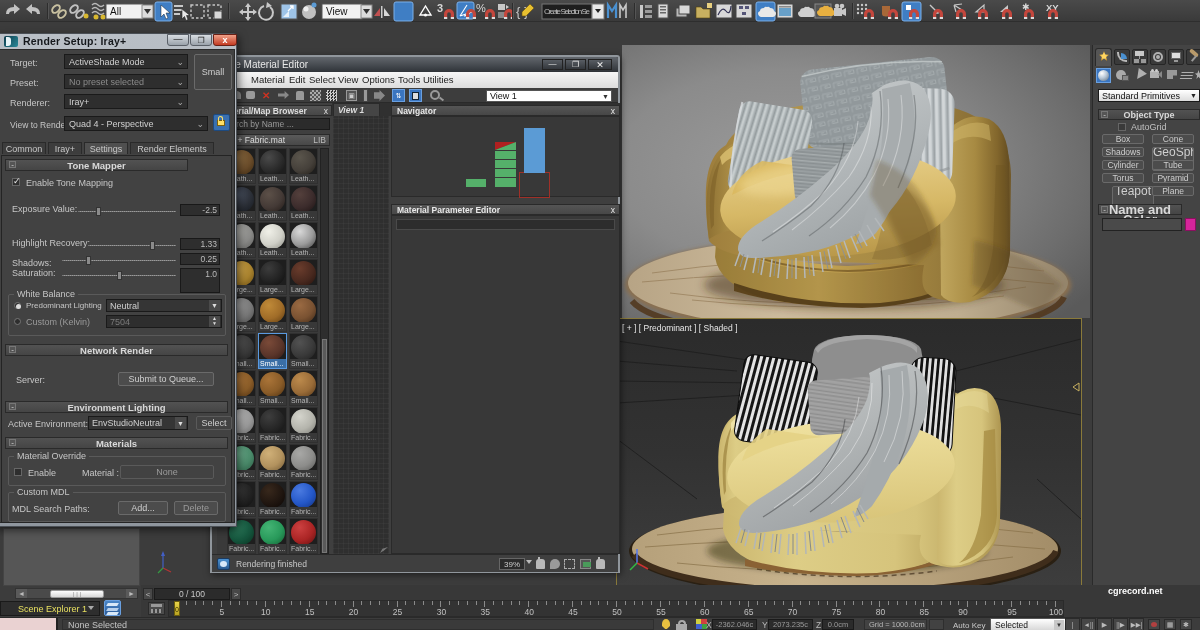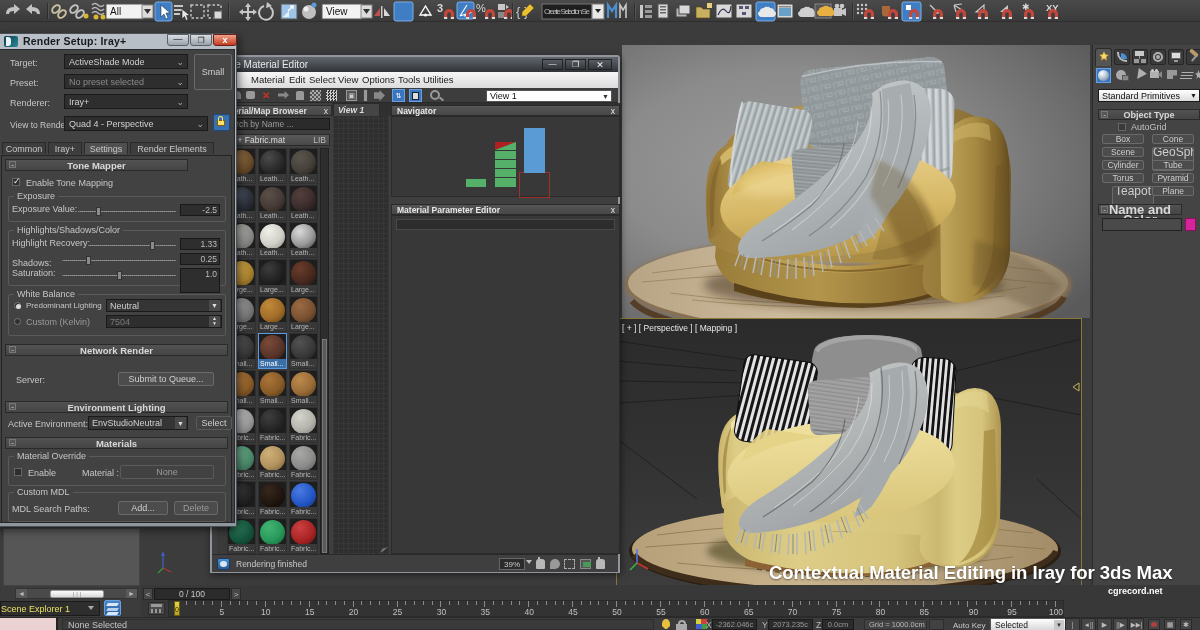"Scene" div.btn { text: Scene -> Shadows }
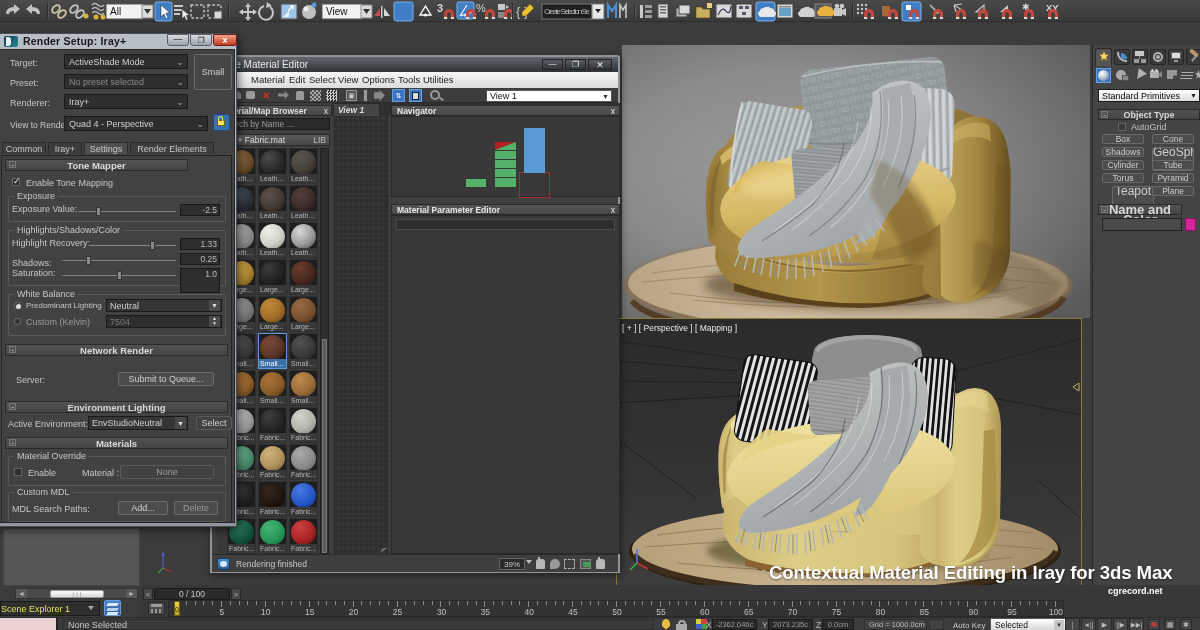"Exposure" div.grp { html: <div> <span>Exposure</span> </div> -> none }
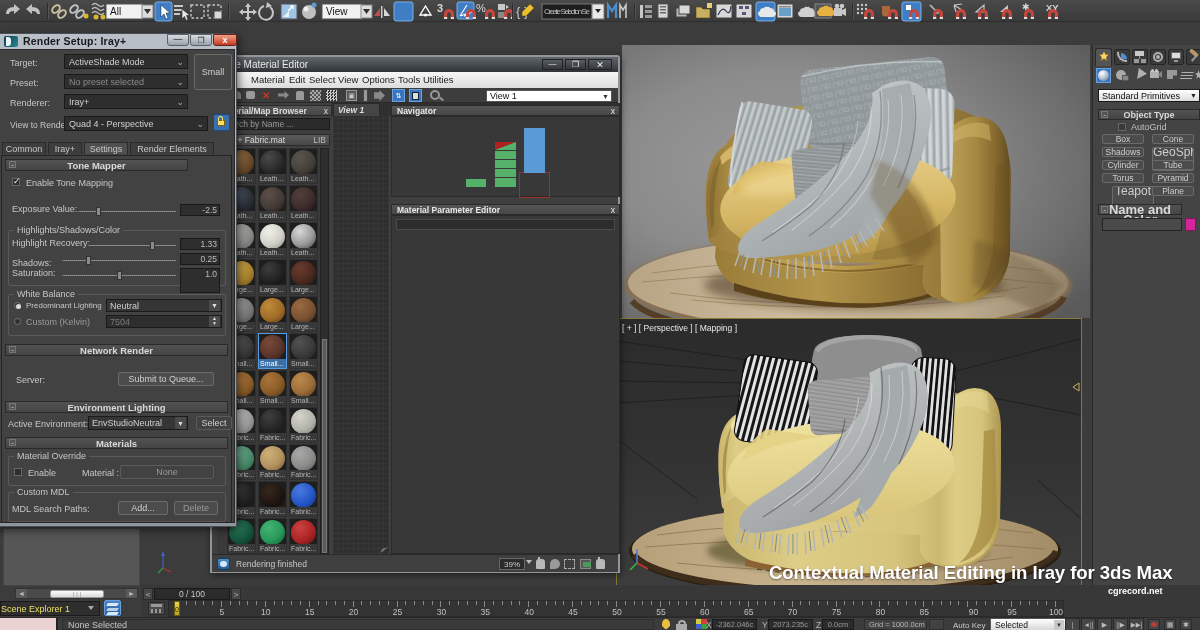"Highlights/Shadows/Color" div.grp { html: <div> <span>Highlights/Shadows/Color</span> </div> -> none }
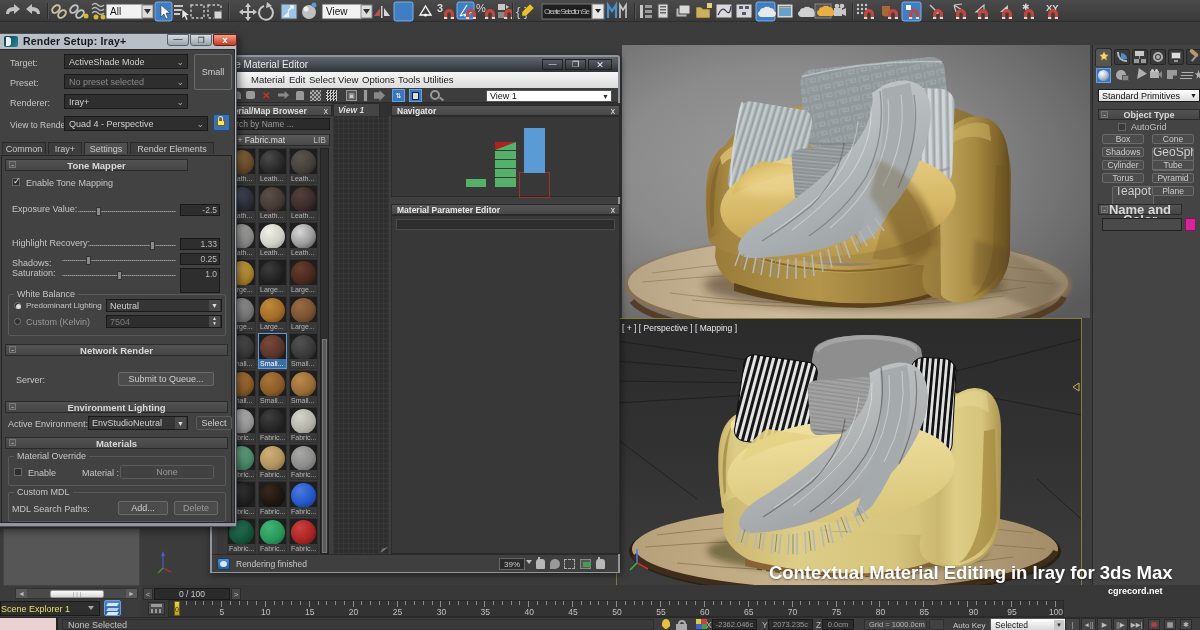"[ + ] [ Perspective" div { text: Perspective ] [ Mapping -> Predominant ] [ Shaded }
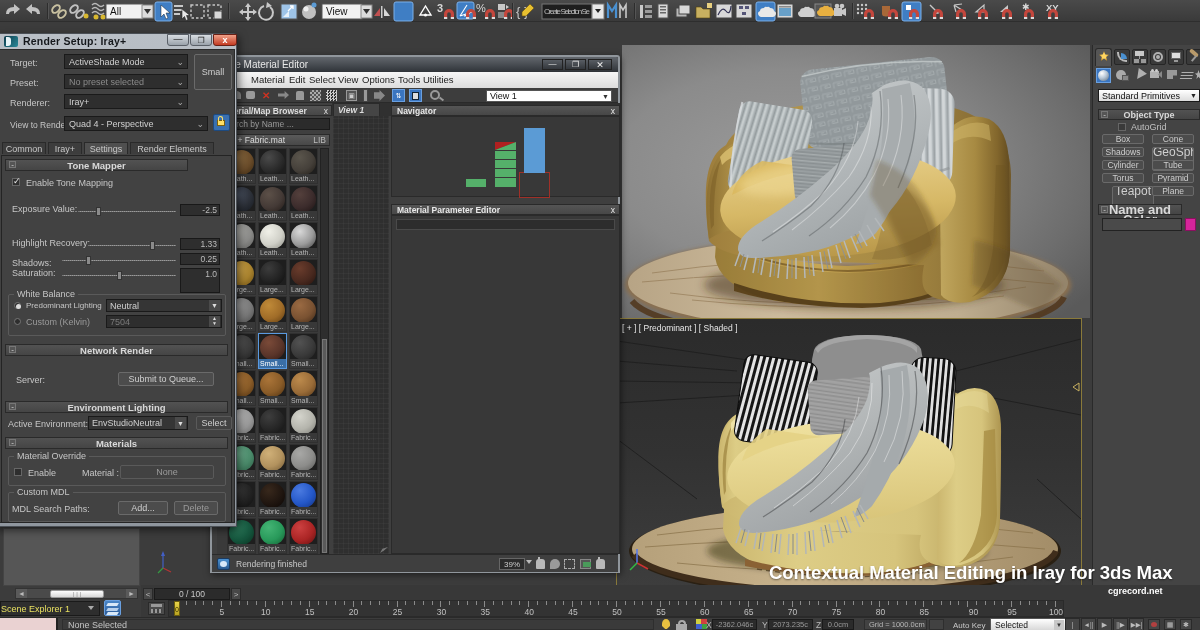"Contextual Material Editing in Iray" div.a { html: <div>Contextual Material Editing in Iray for 3ds Max</div> -> none }
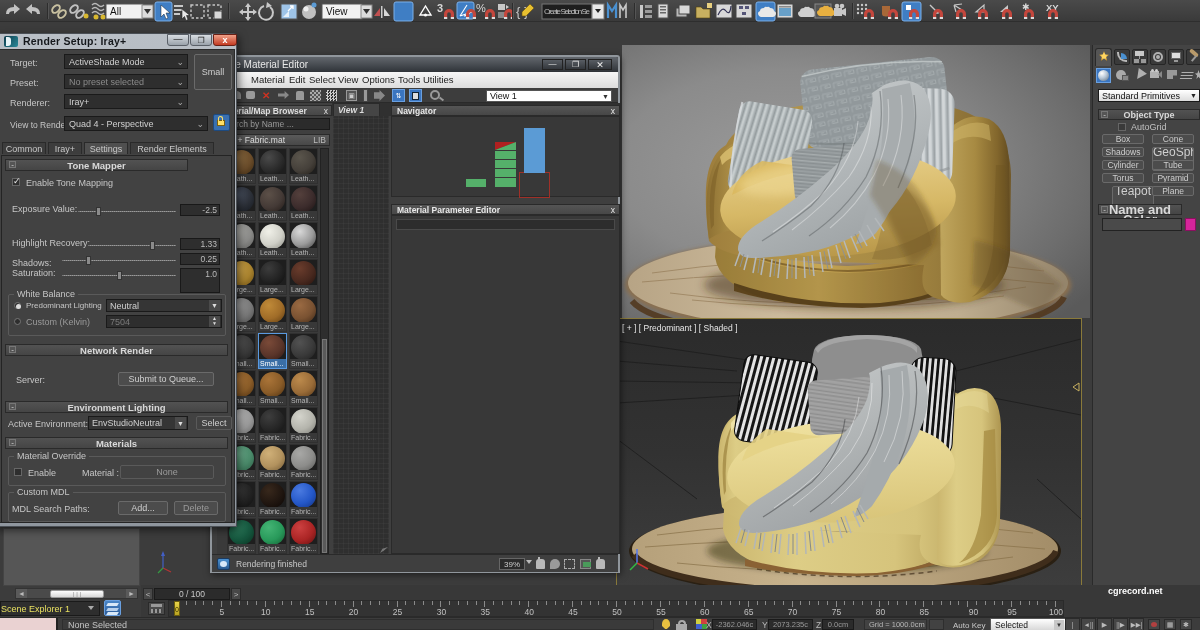"Scene Explorer 1" div.a { padding-left: 0 -> 17px }
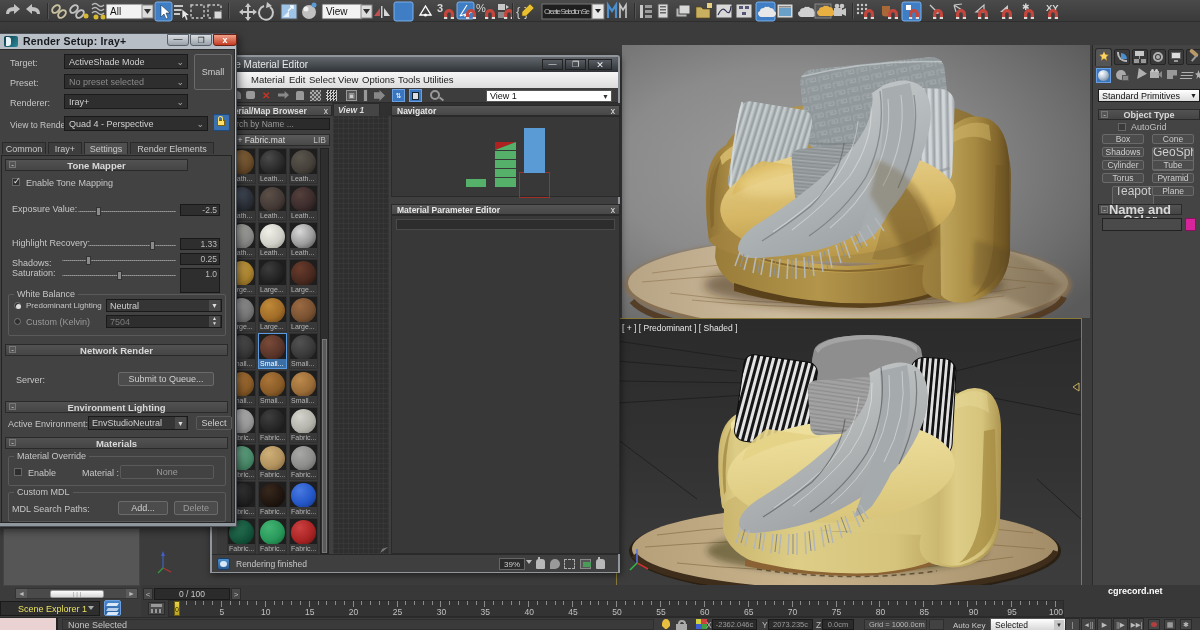"90" div.a { text-align: right -> left }
